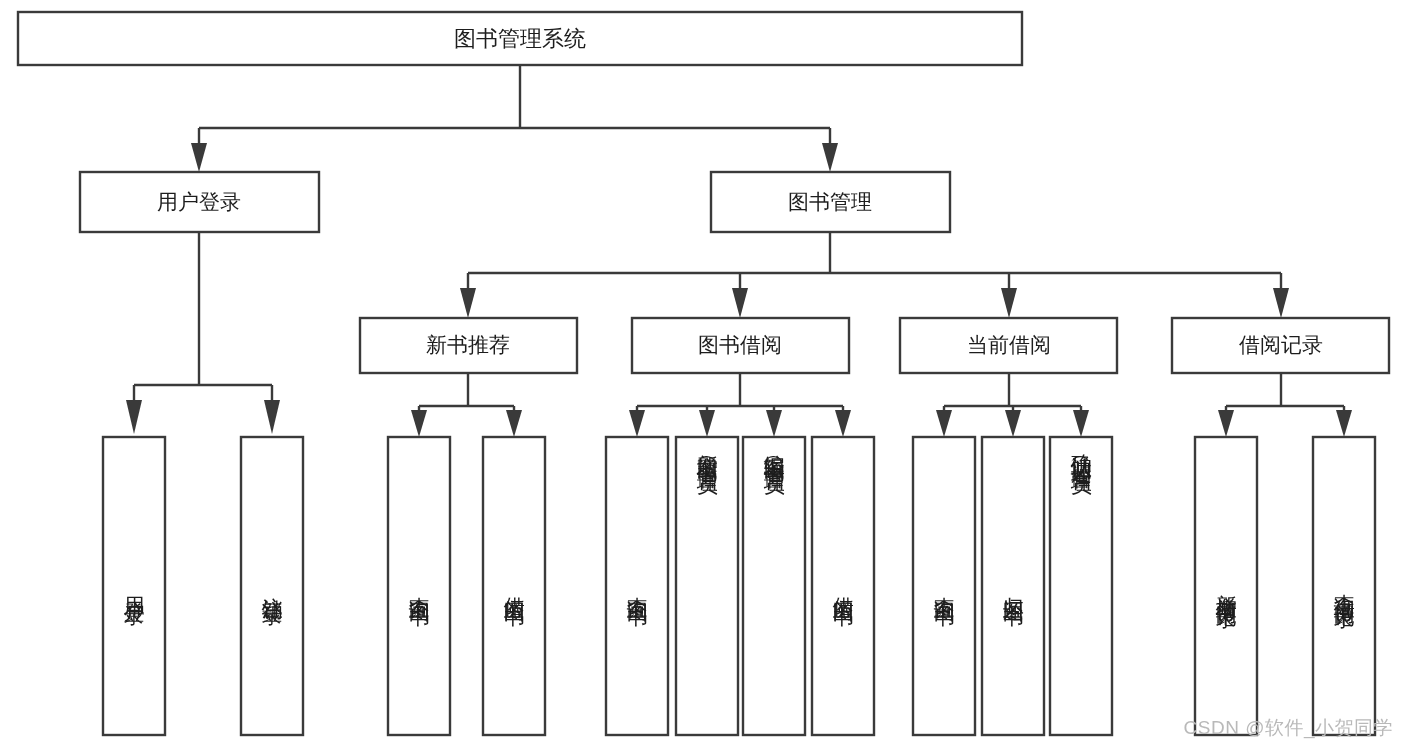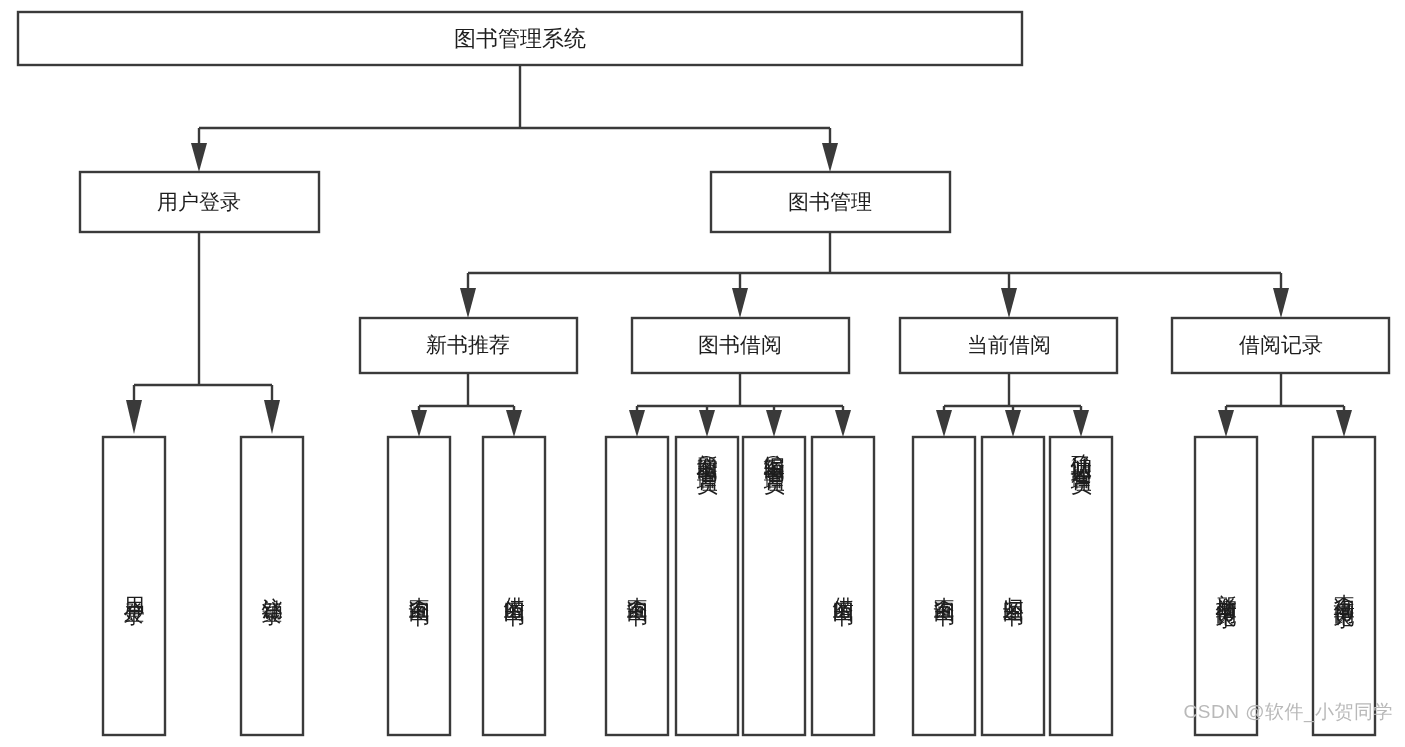"CSDN @软件_小贺同学" .watermark { bottom: 22px -> 6px }
